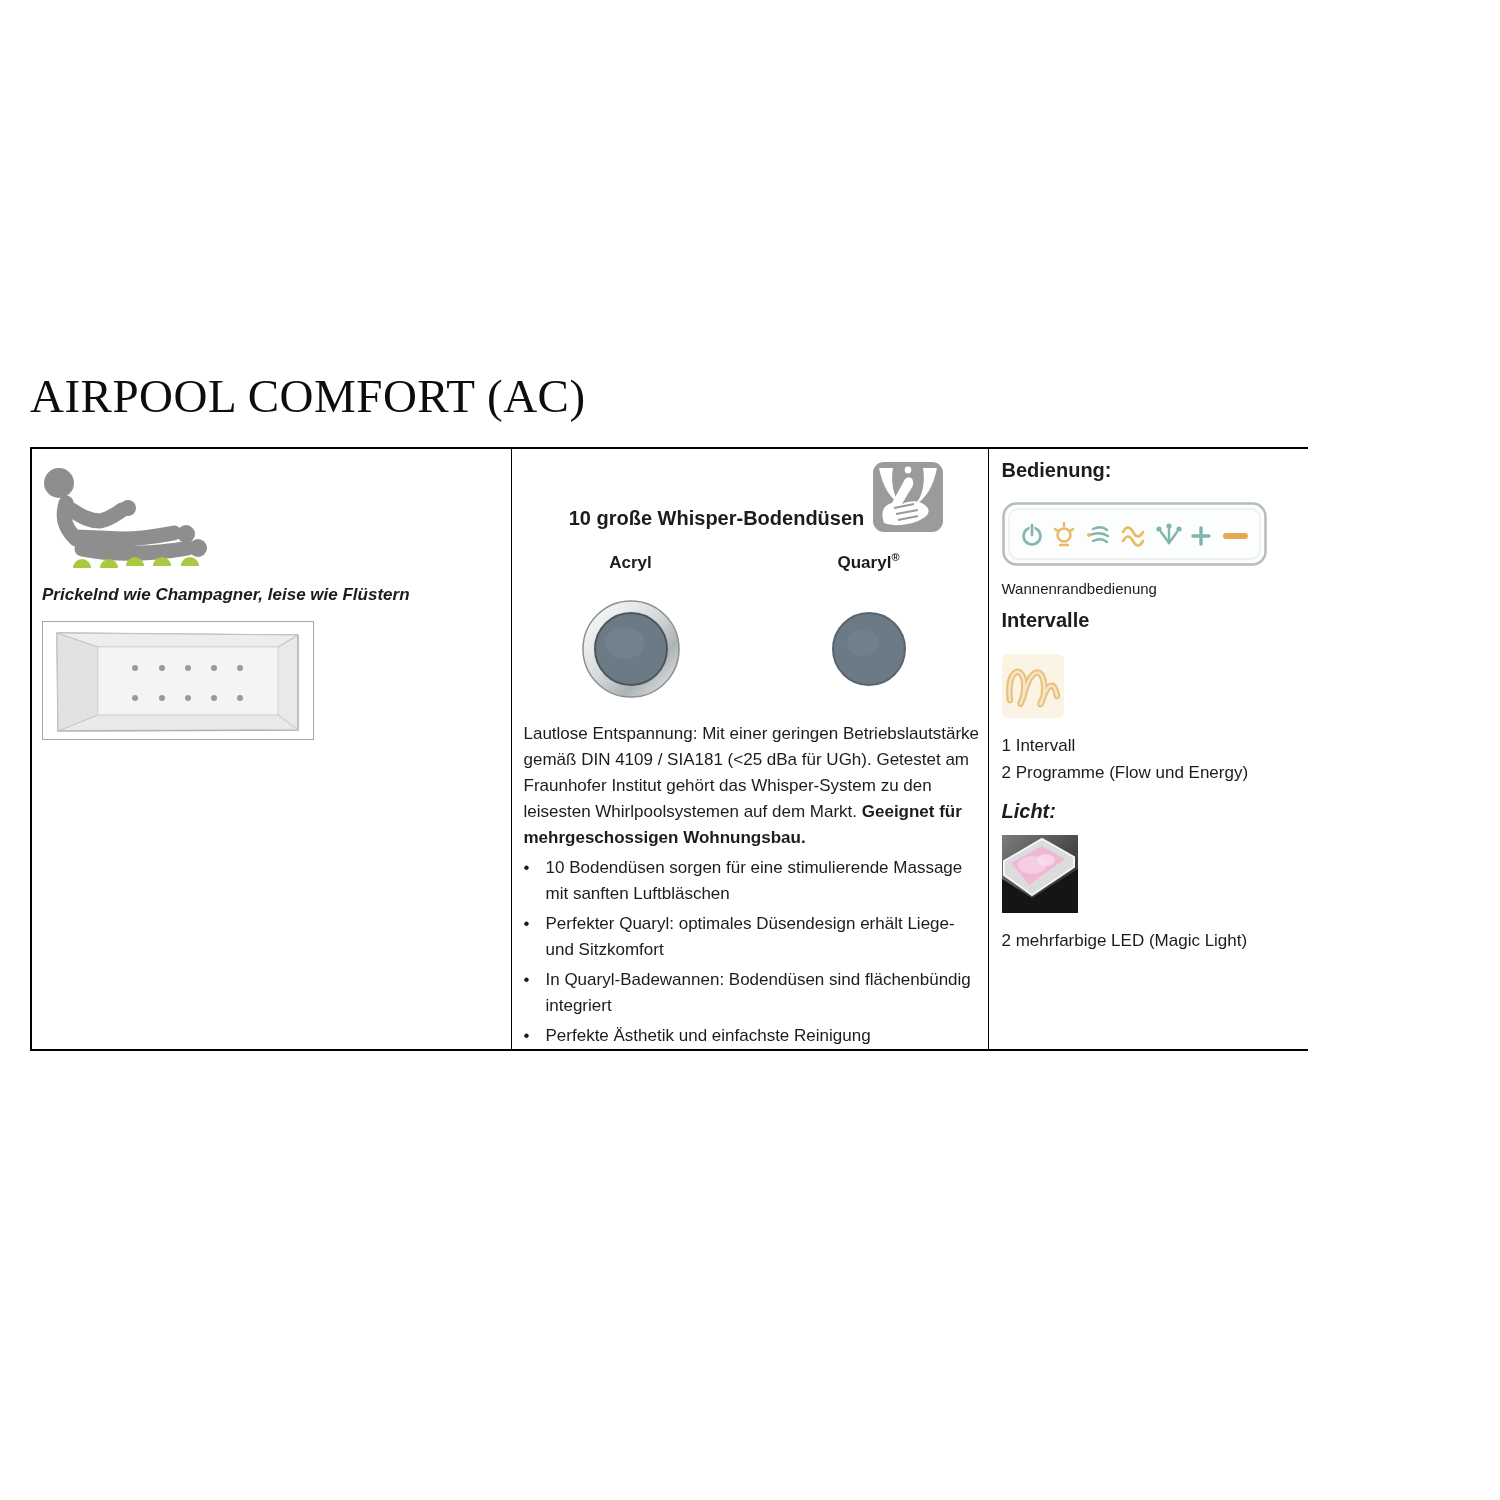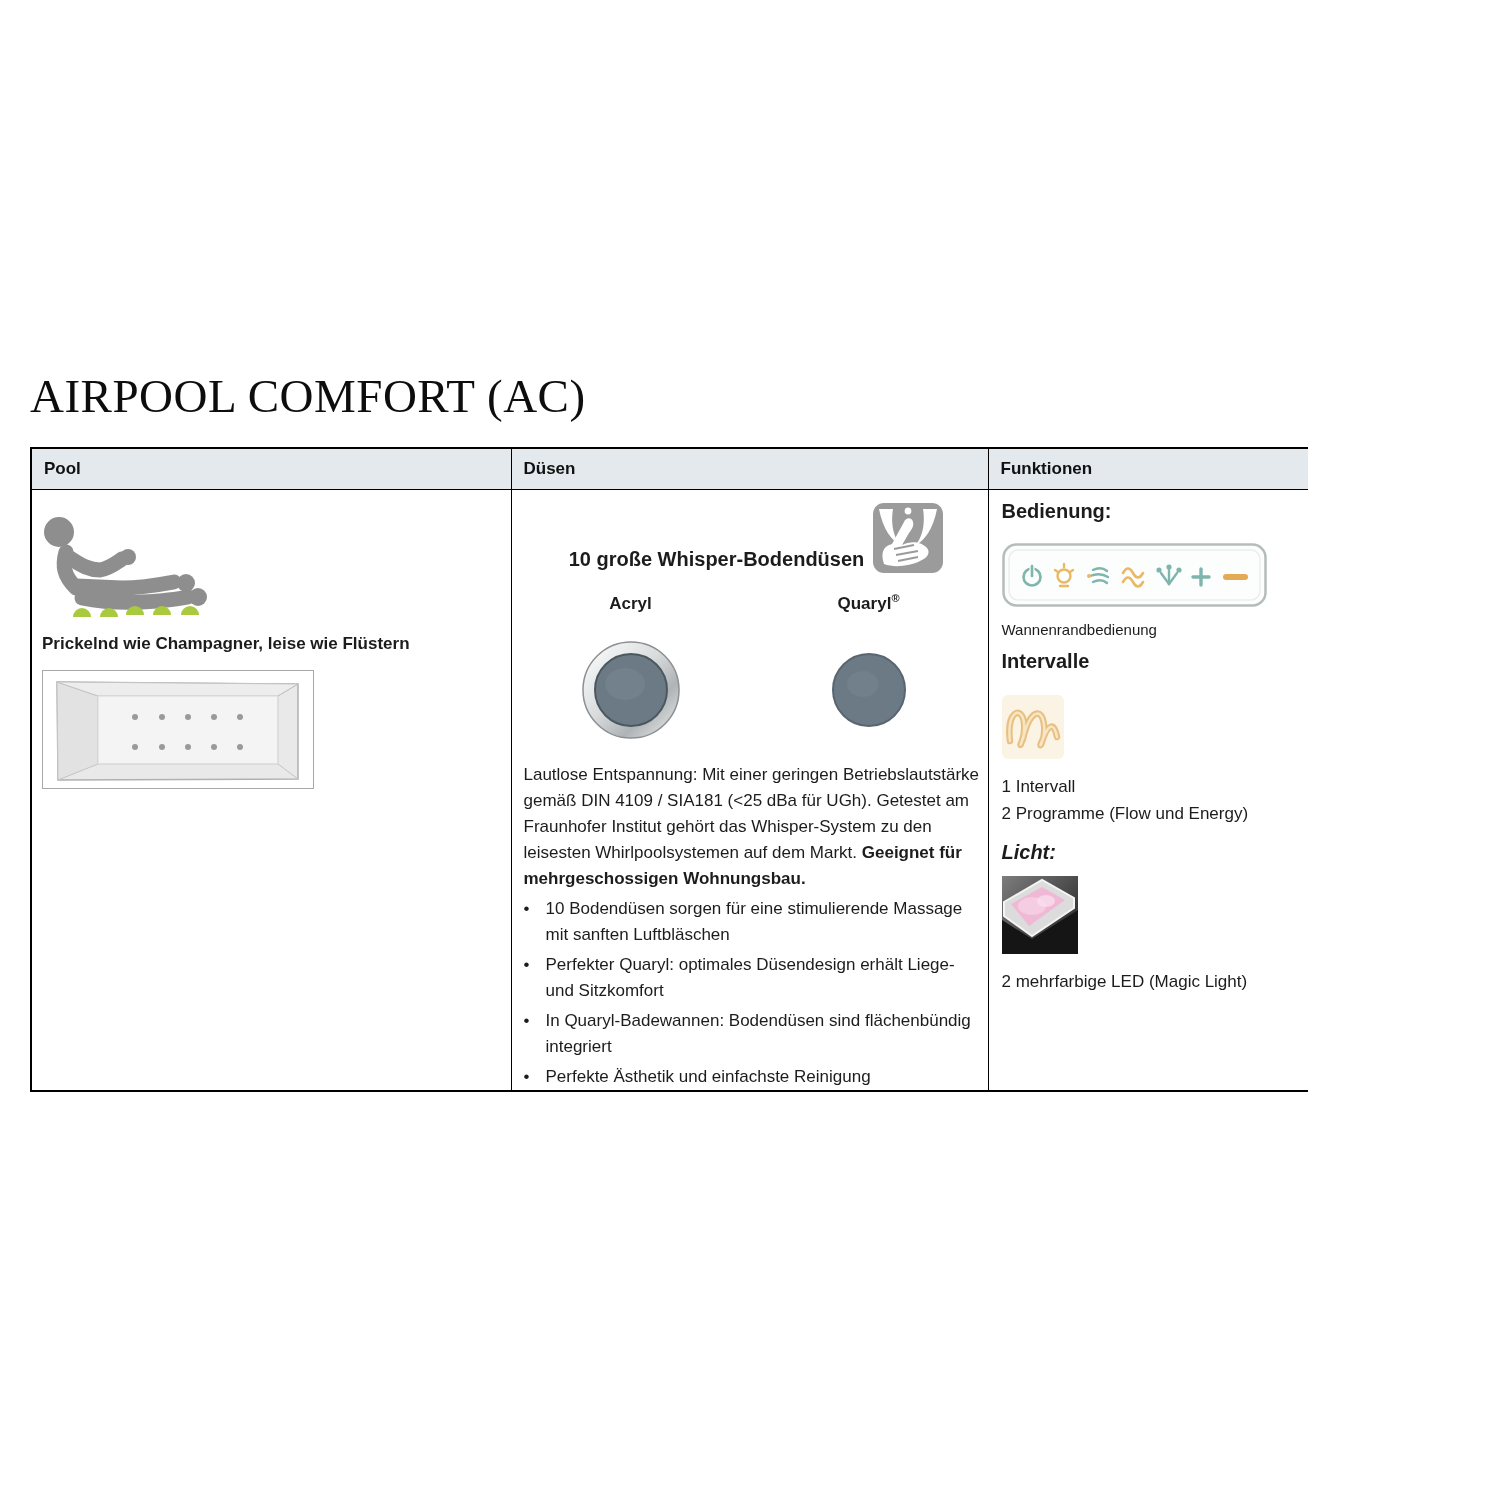"Pool" tr { html: <tr> <th>Pool</th> <th>Düsen</th> <th>Funktionen</th> </tr> -> none }
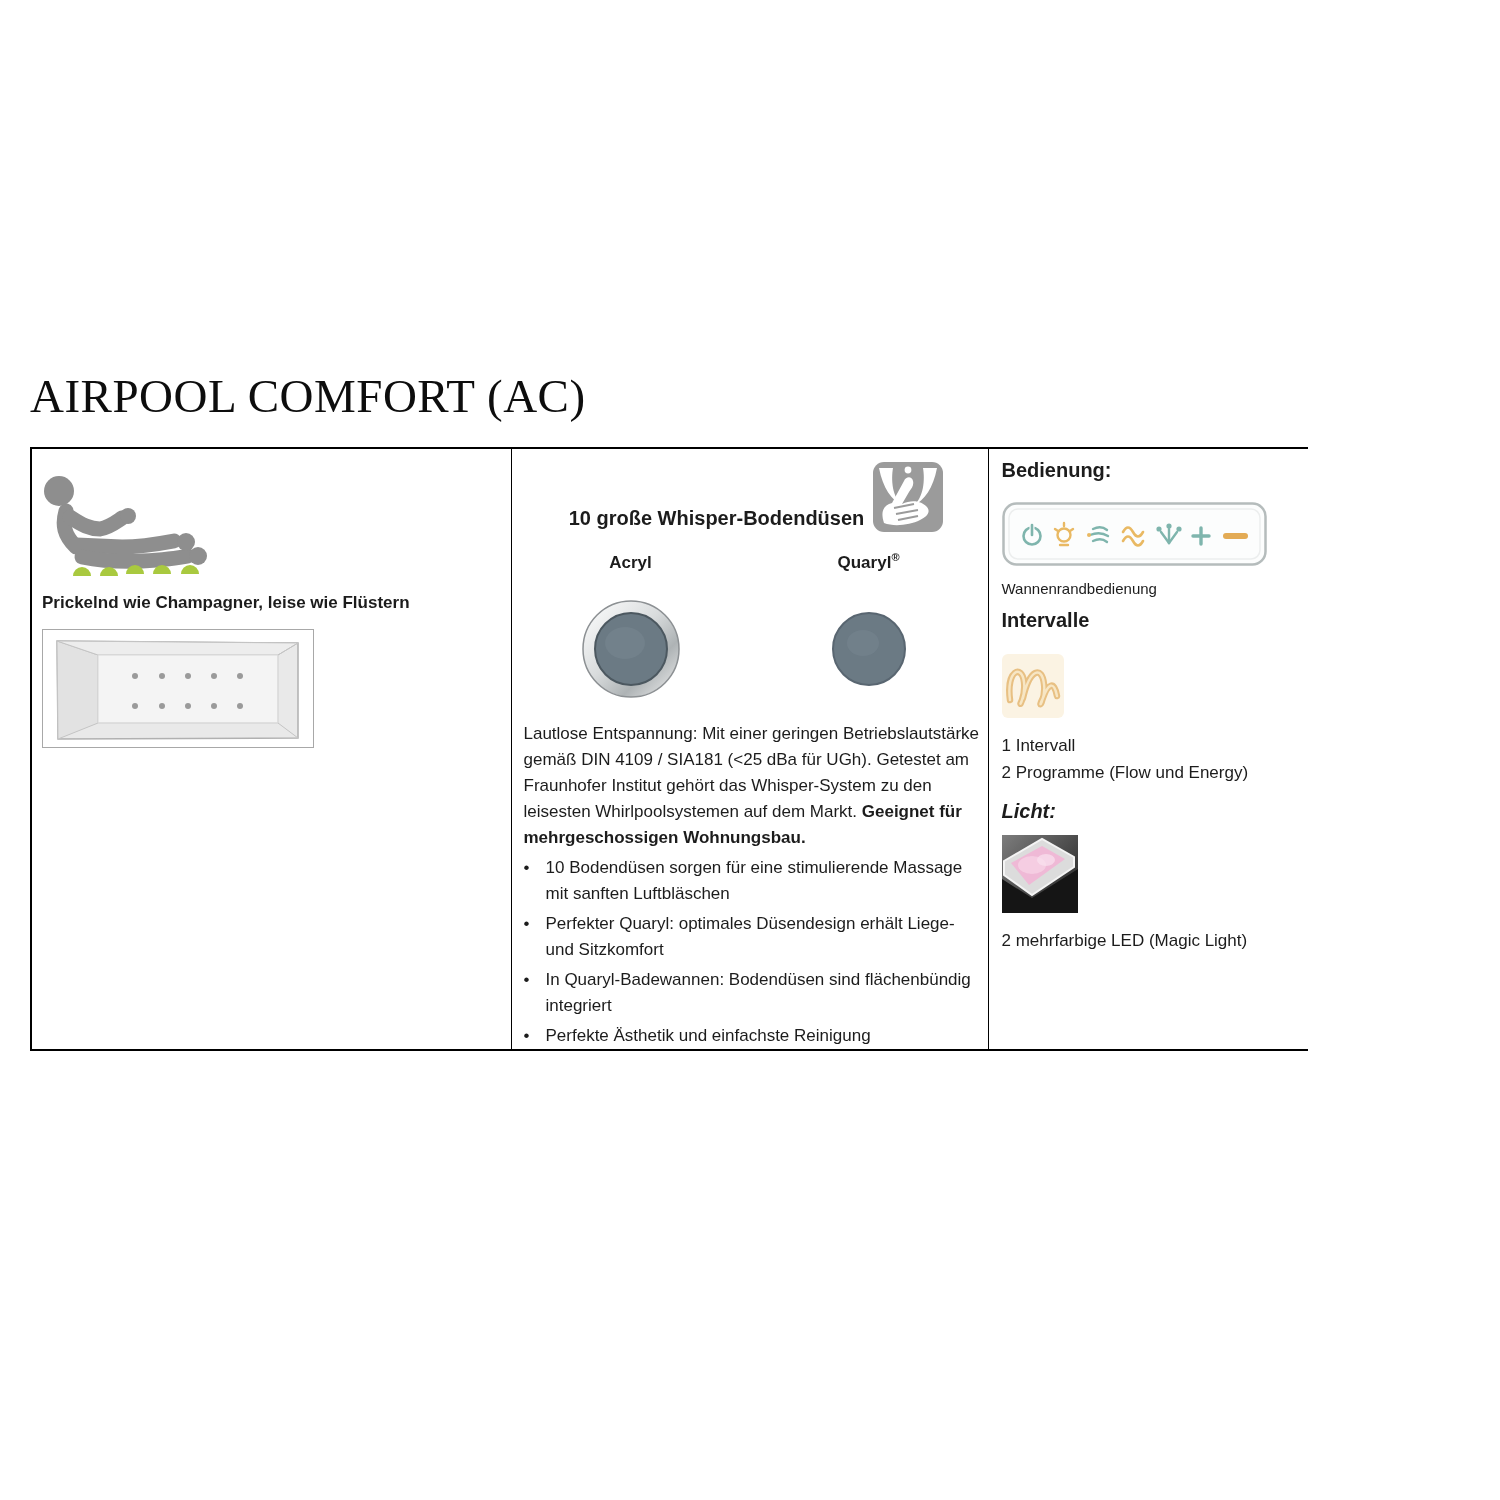"Prickelnd wie Champagner, leise wie" .pool-pad { font-style: none -> italic; padding: 18px 10px 0 10px -> 10px 10px 0 10px }
